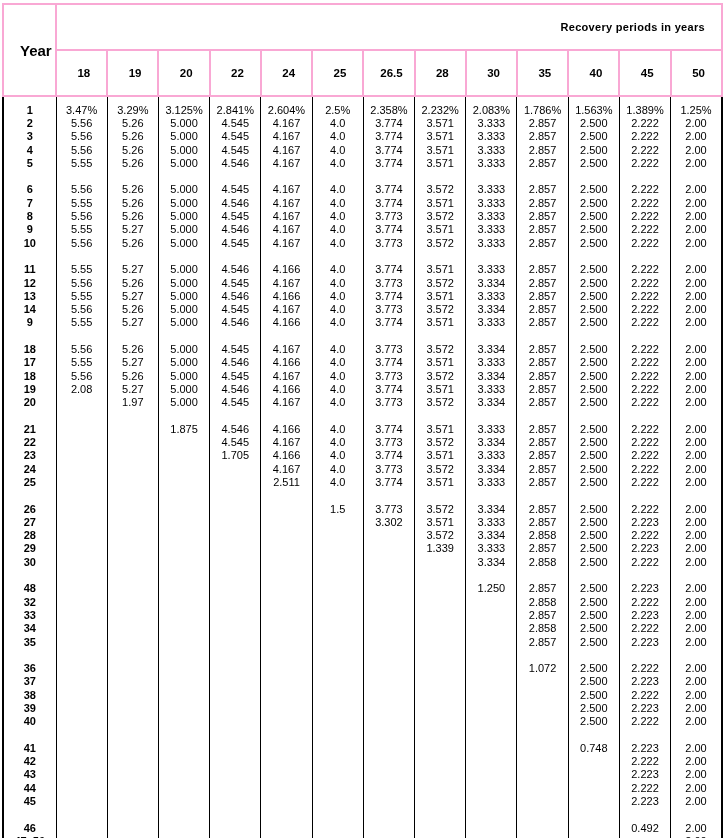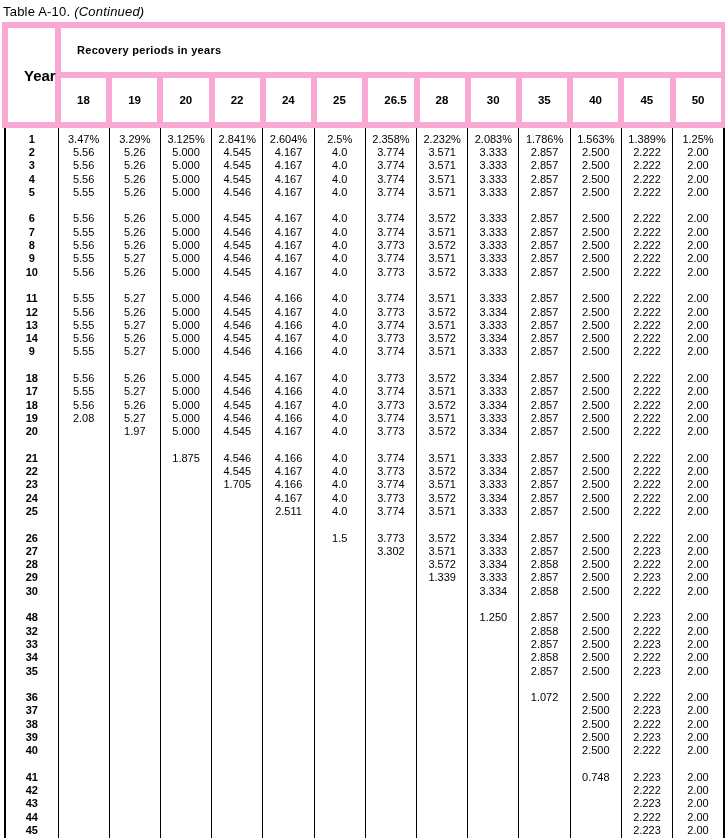"Table A-10. (Continued)" div.doc-title { html: <div> <span>Table A-10.</span><span>(Continued)</span> </div> -> none }
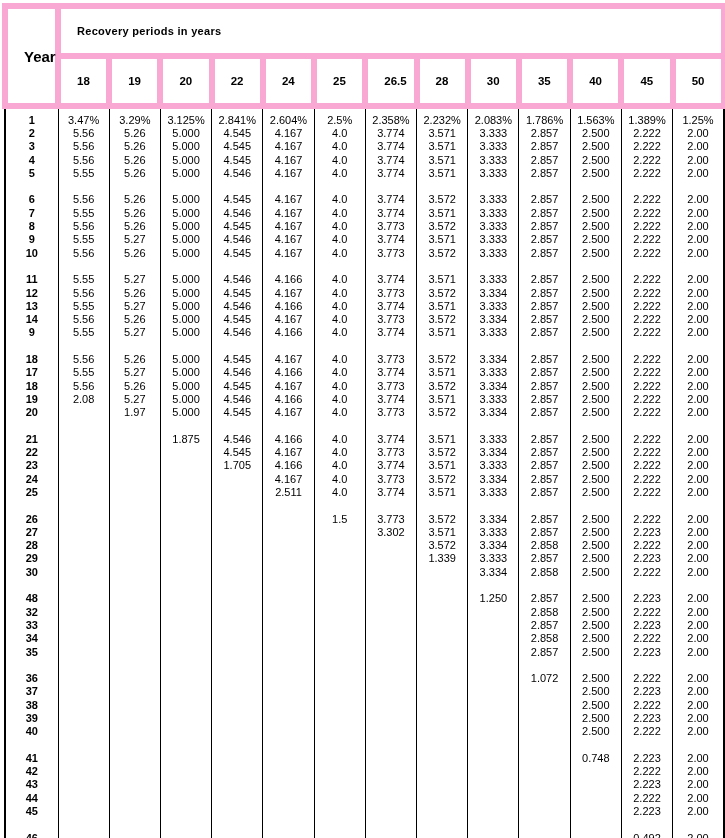"Recovery periods in years" thead th { border: 6px solid #f9a8d4 -> 2px solid #f9a8d4; text-align: left -> right }
